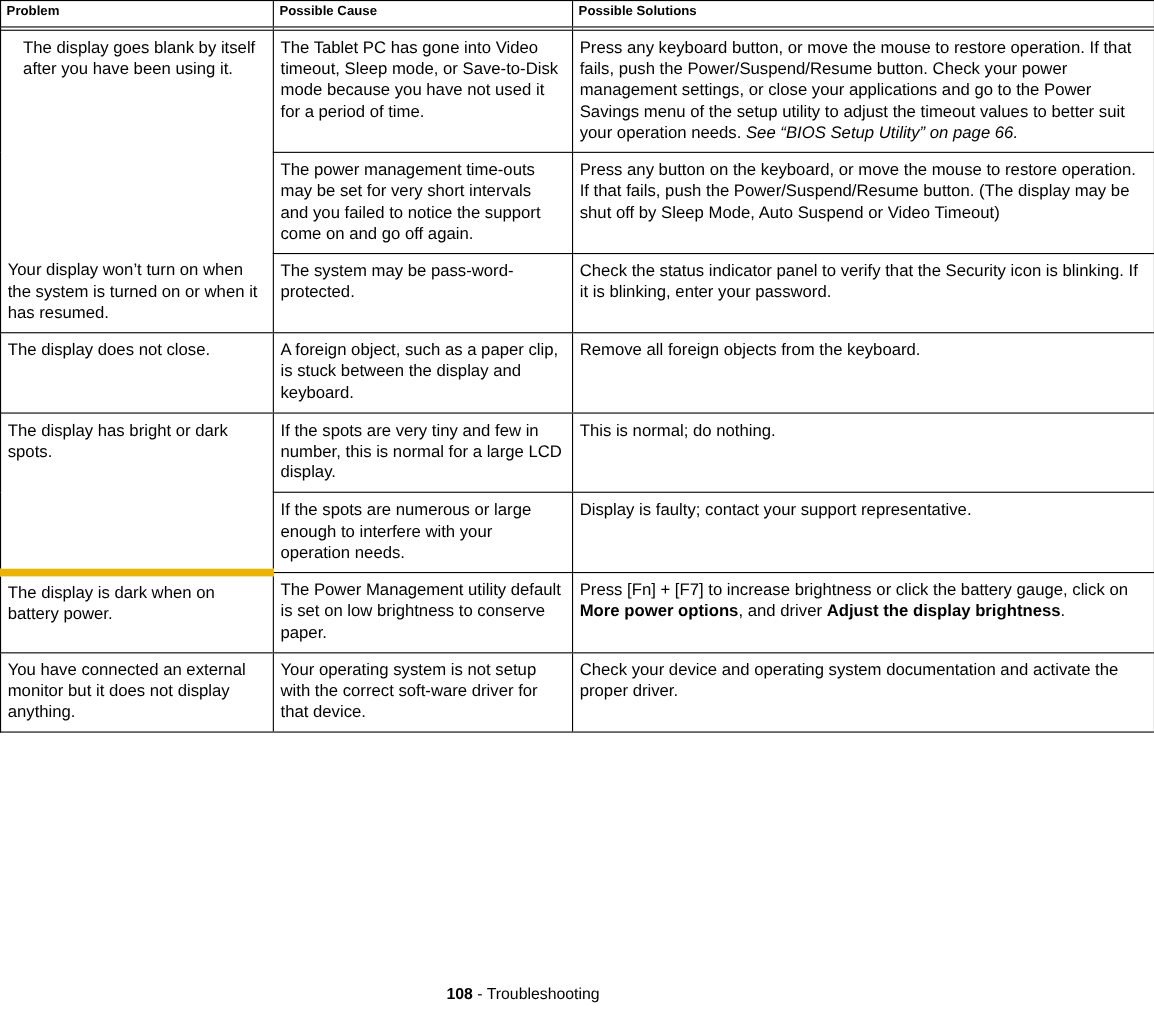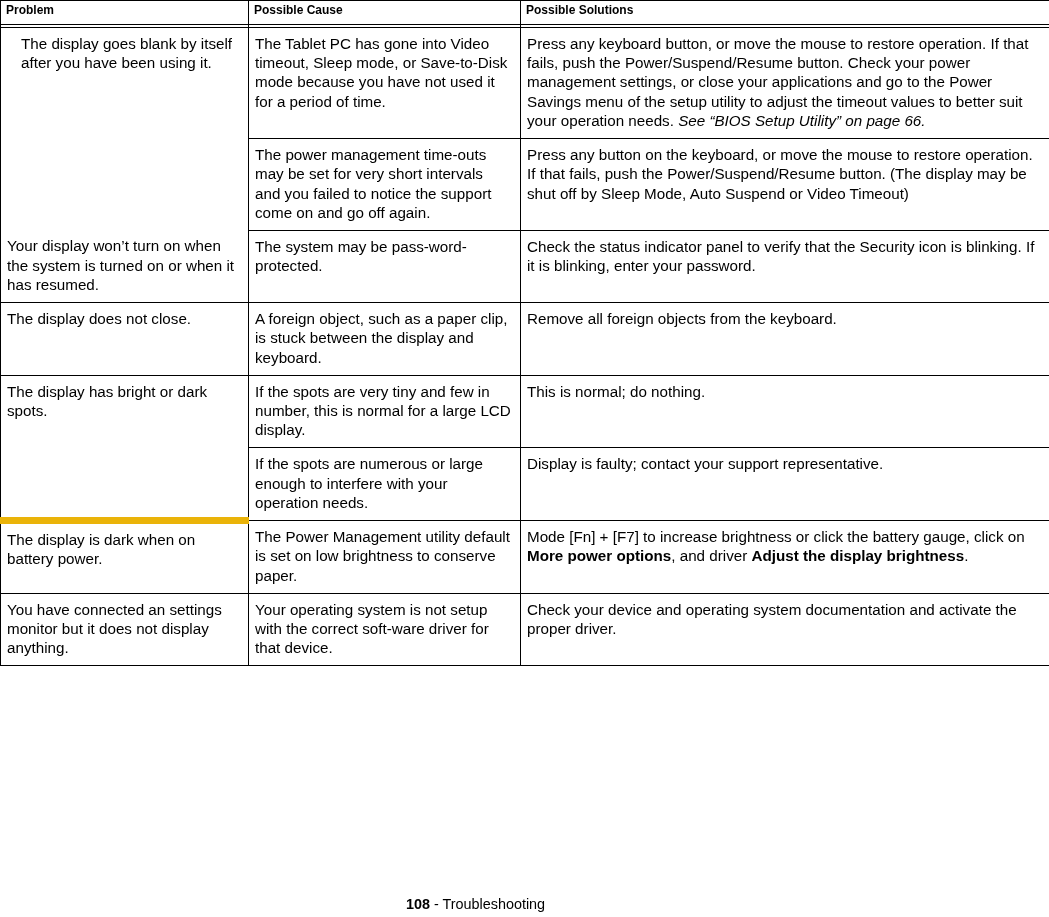"Mode [Fn] + [F7] to" span { text: Mode -> Press }
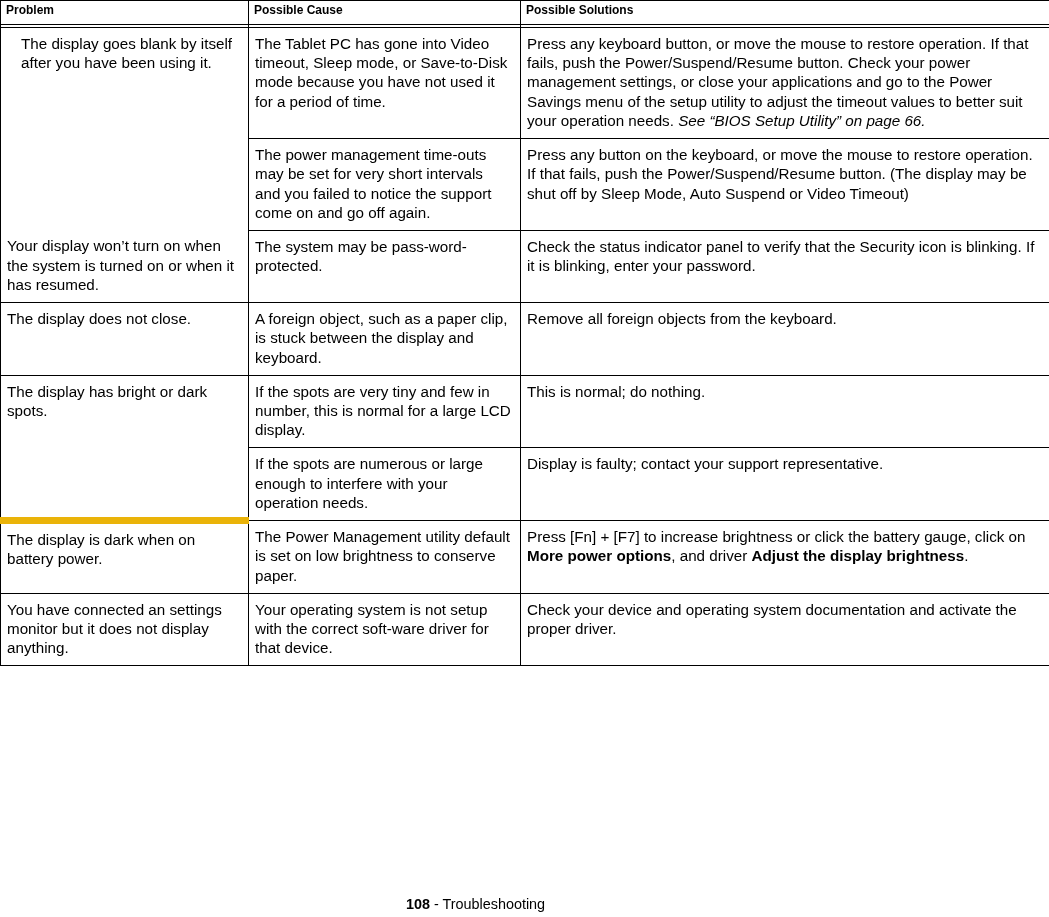"You have connected an settings" td { text: settings -> external }
